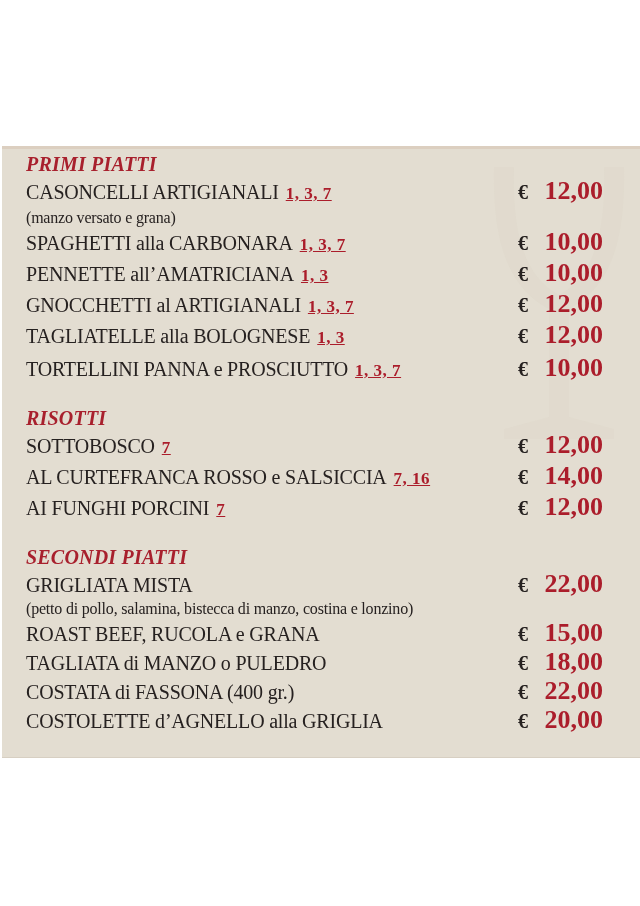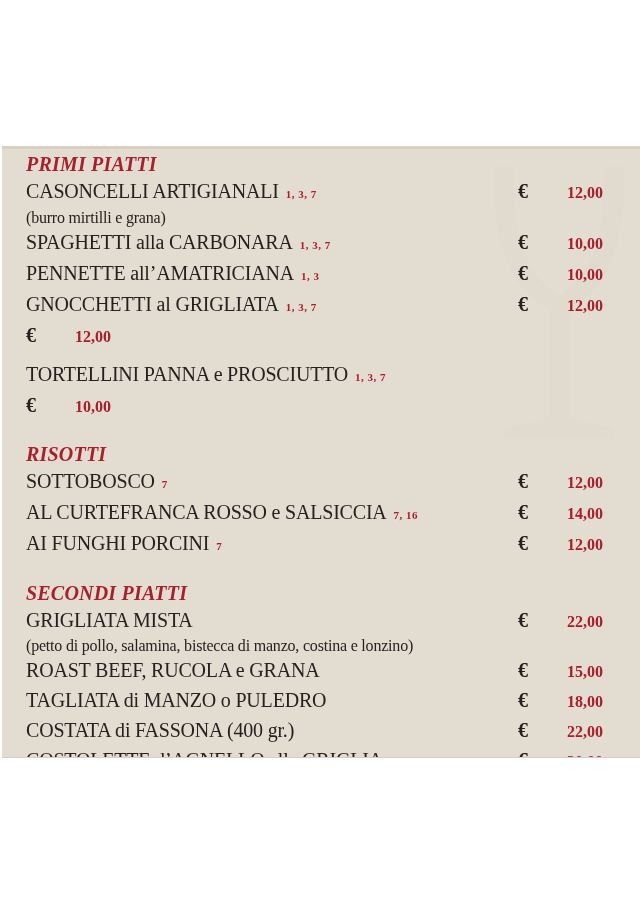"1, 3, 7" .allergens { font-size: 11px -> 17px; text-decoration: none -> underline }
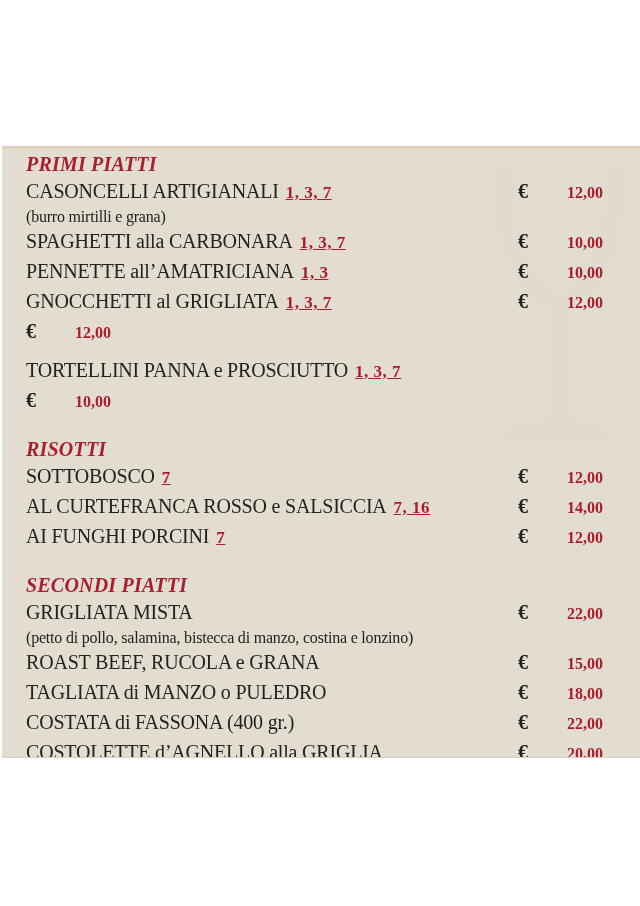"12,00" .amount { font-size: 16px -> 26px }
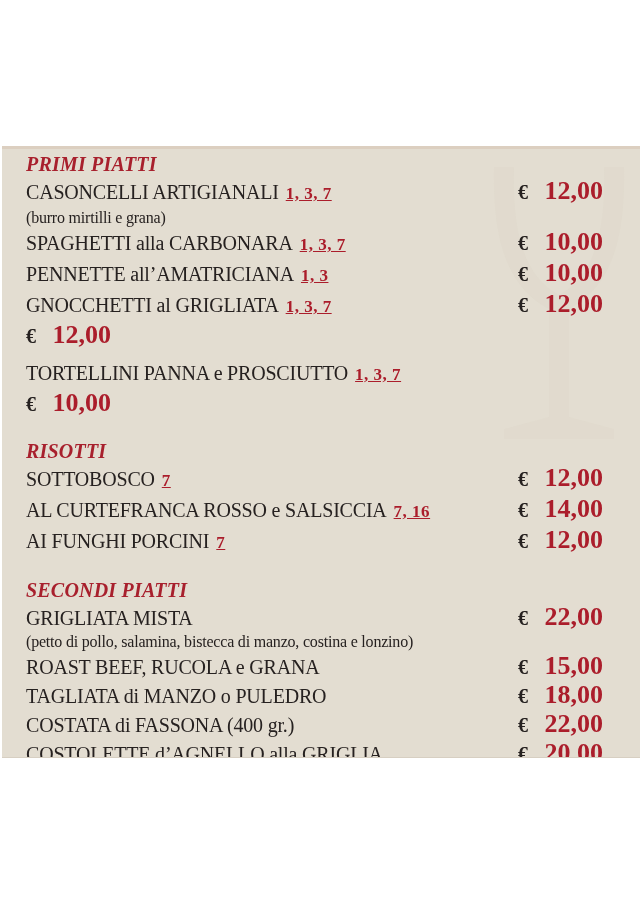"(burro mirtilli e grana)" div.item-desc { text: burro mirtilli -> manzo versato }
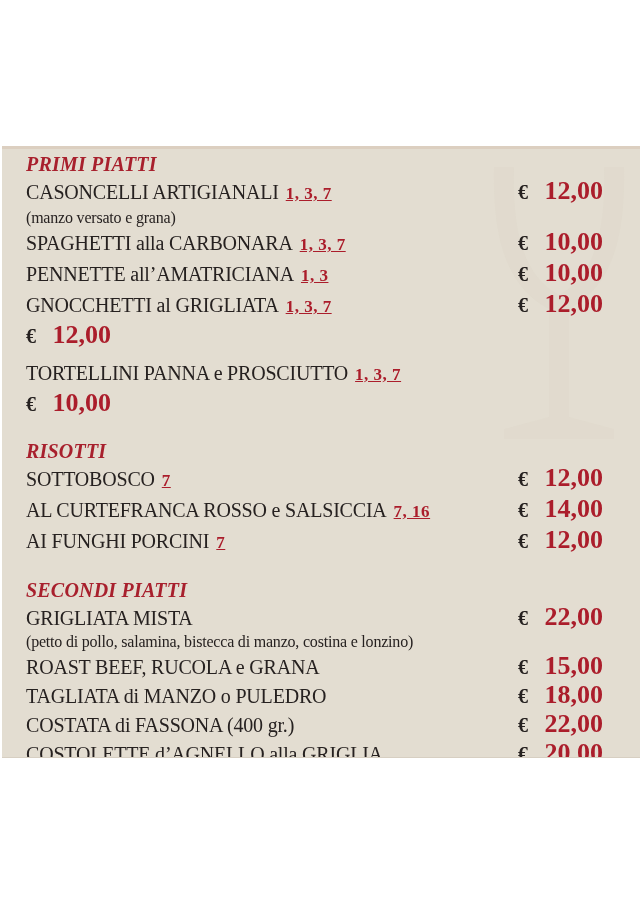"GNOCCHETTI al GRIGLIATA" span { text: GRIGLIATA -> ARTIGIANALI }
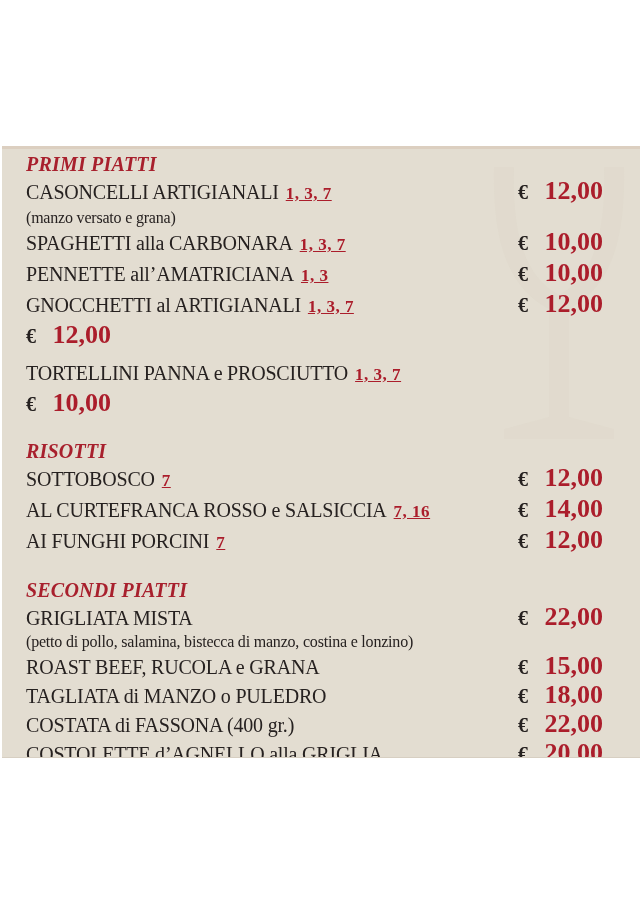"TAGLIATELLE alla BOLOGNESE 1, 3" div.item-main { html: none -> <div><span>TAGLIATELLE alla BOLOGNESE</span><span>1, 3</span></div> }
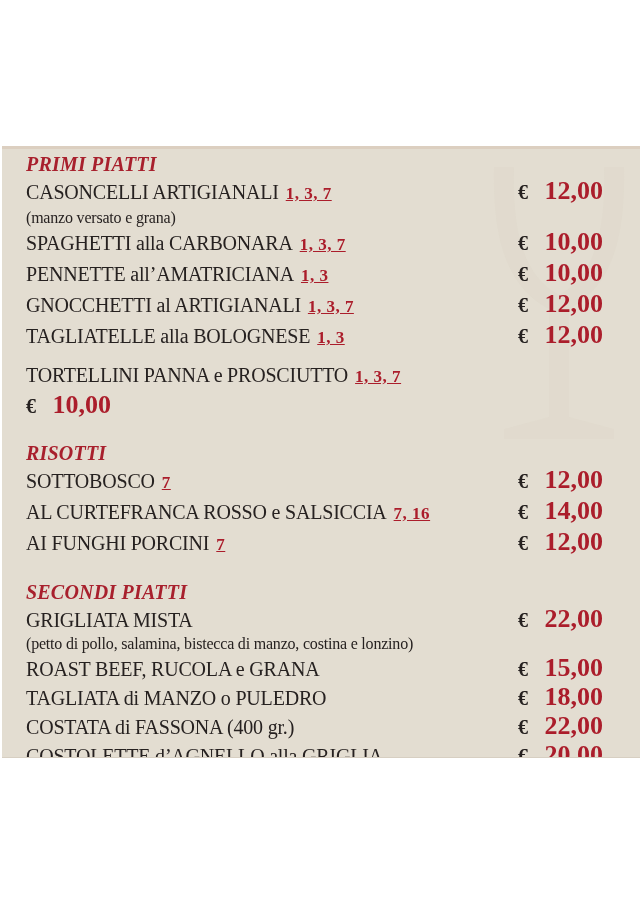"TORTELLINI PANNA e PROSCIUTTO 1," #section-0 .menu-row:last-of-type { flex-direction: column -> none; margin-top: 9px -> 2px }
